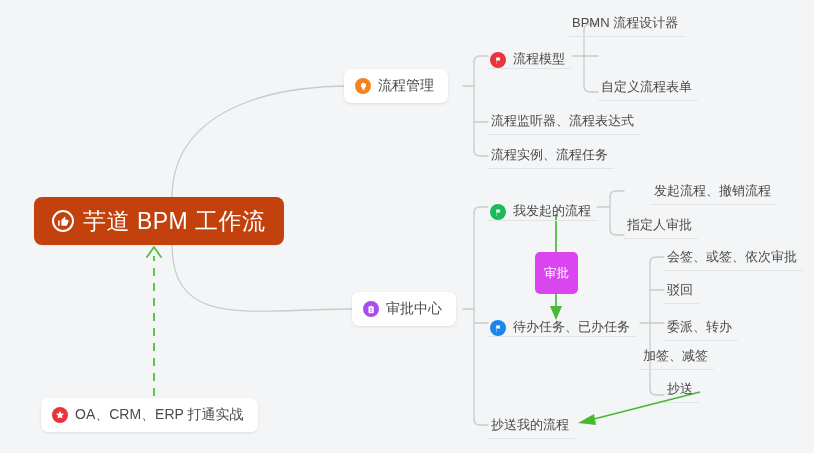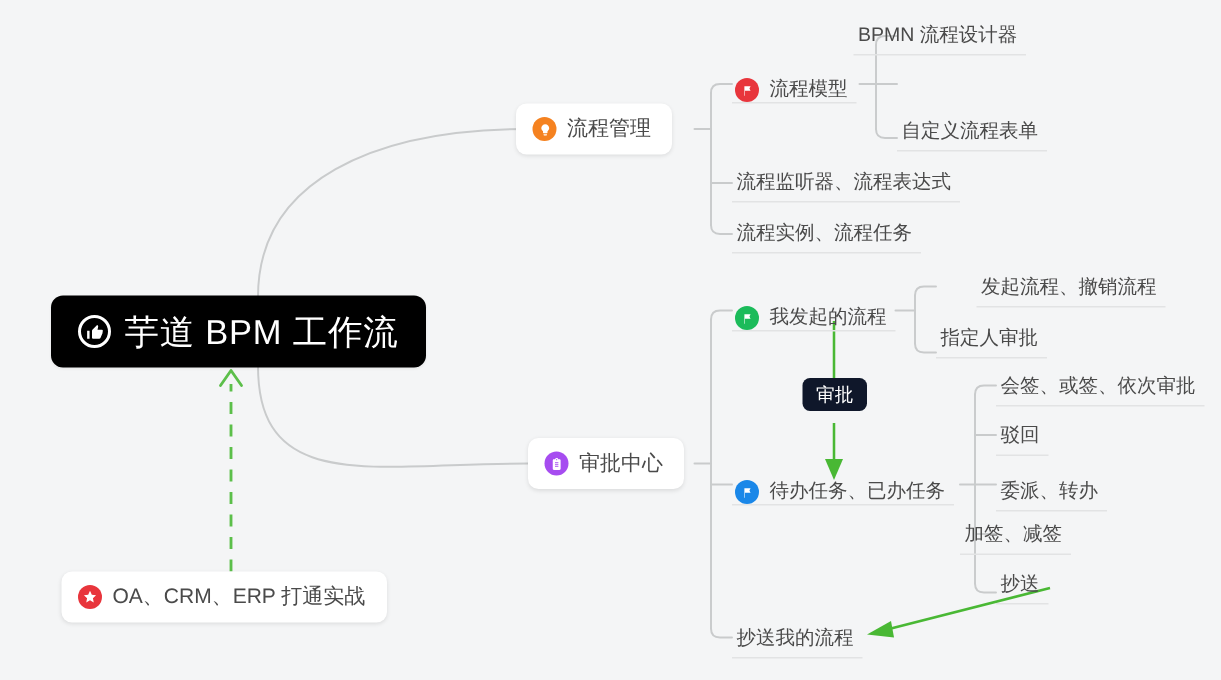"芋道 BPM 工作流" .root-node { background: #000000 -> #c2410c }
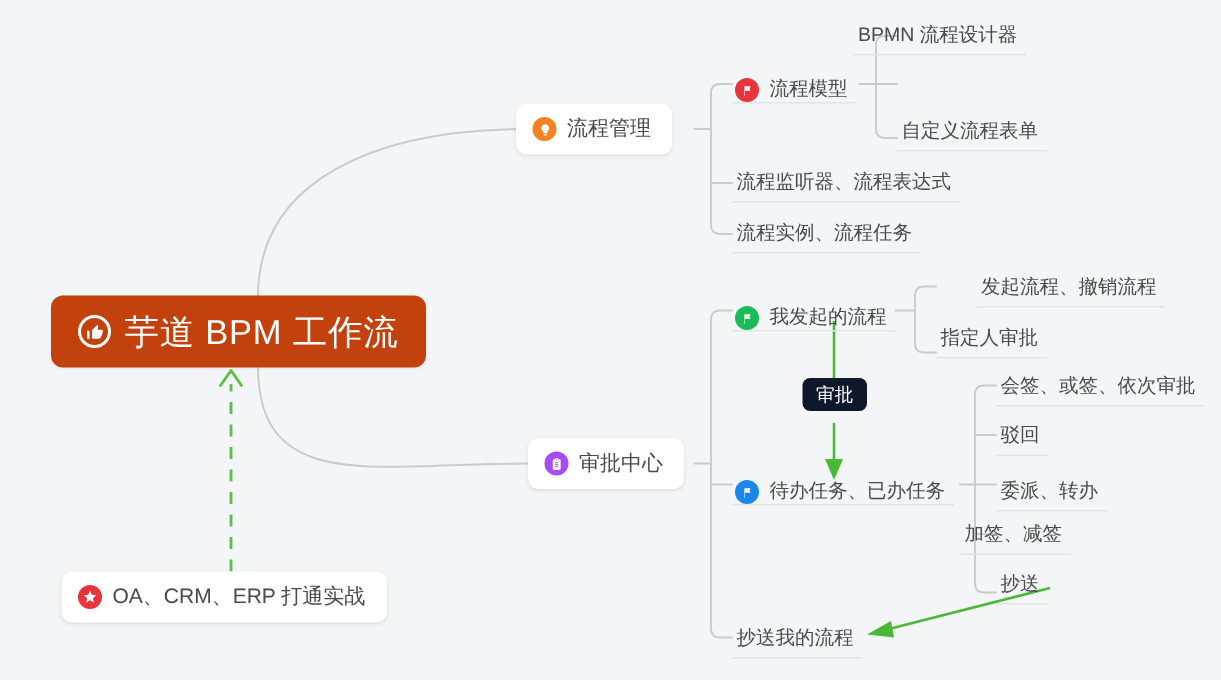"审批" .tag-node { background: #0f172a -> #d946ef; height: 22px -> 42px }
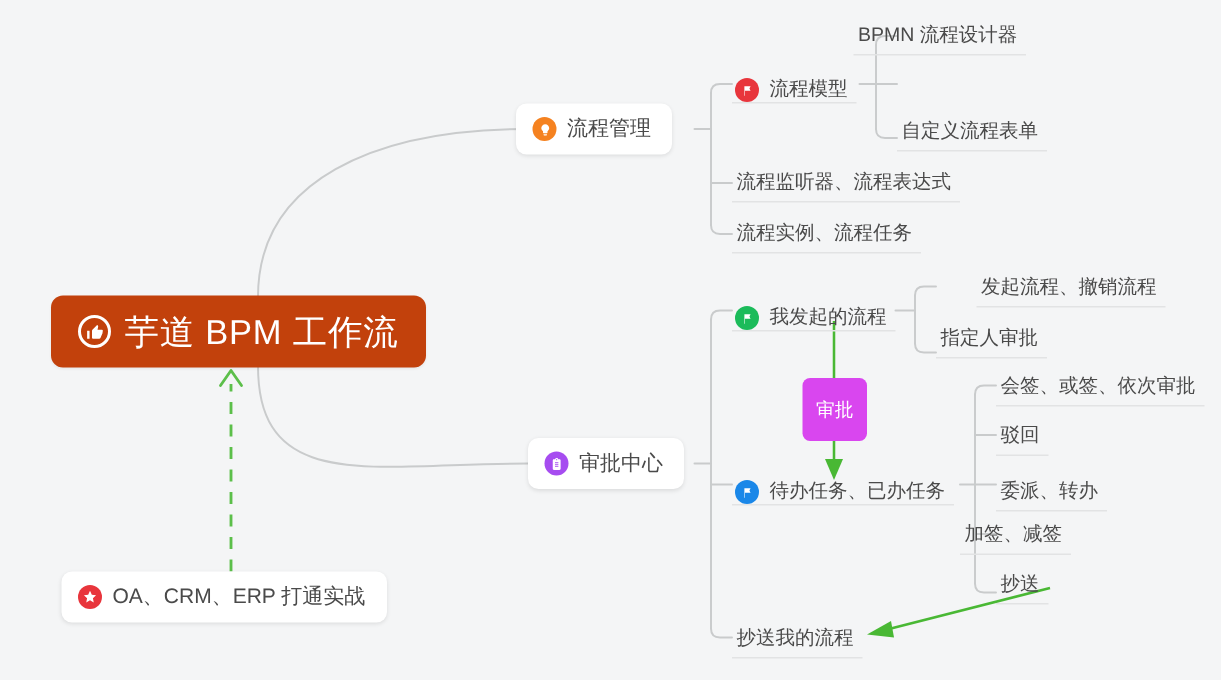"OA、CRM、ERP 打通实战" div.node { top: 381px -> 398px }
